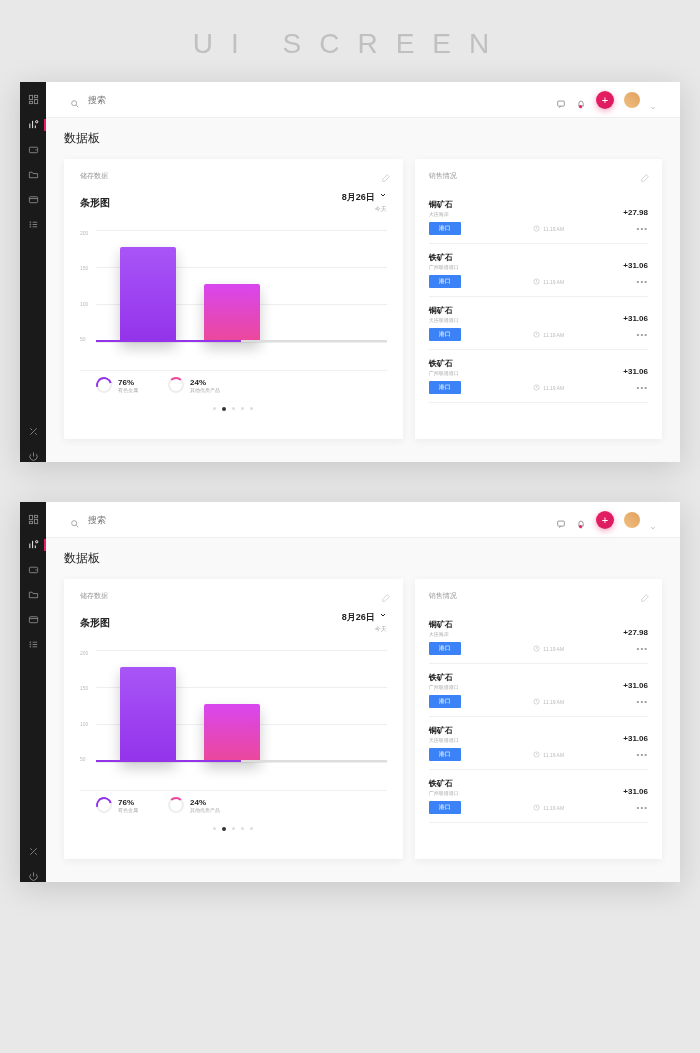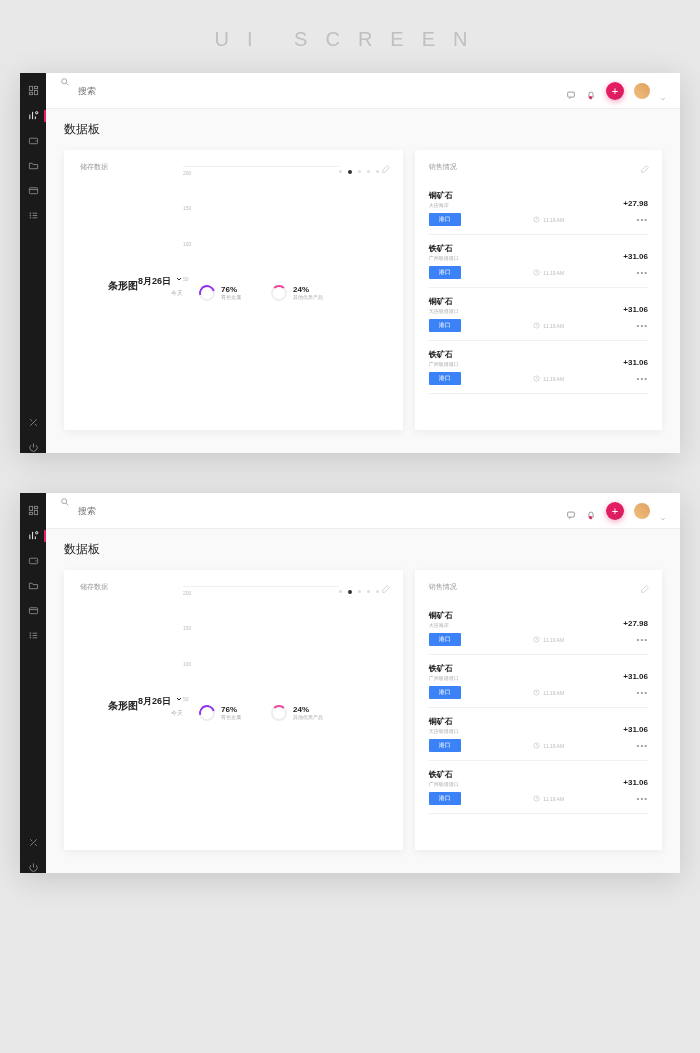"UI SCREEN" .page-title { font-size: 20px -> 28px }
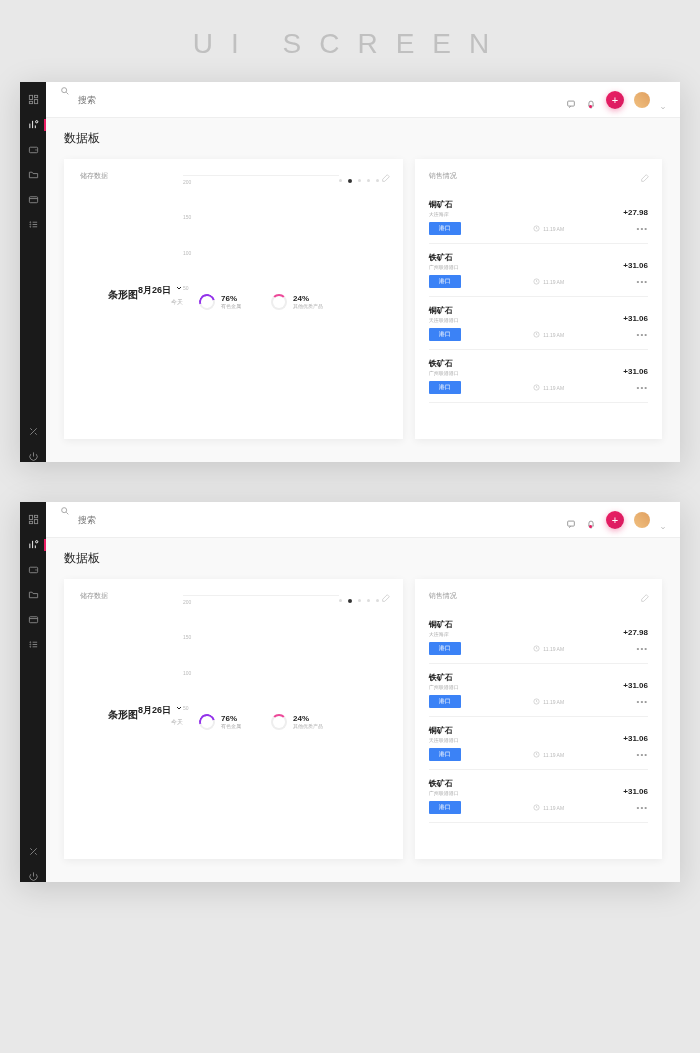"搜索" .topbar { align-items: none -> center; padding: 0 14px -> 0 24px }
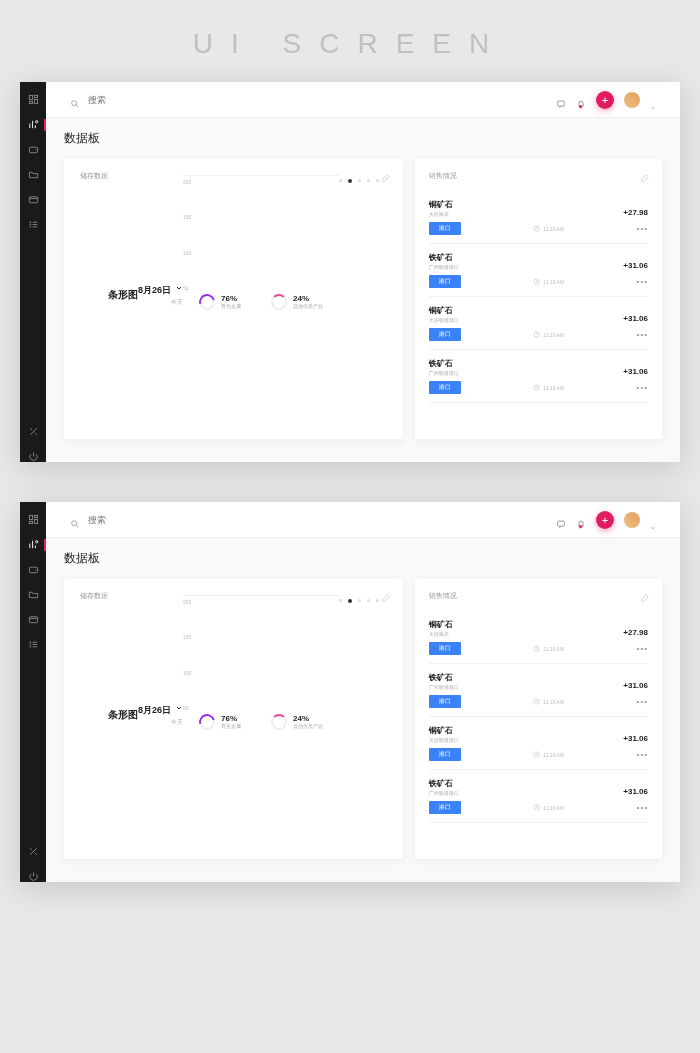"条形图" .card-main { flex-direction: none -> column }
